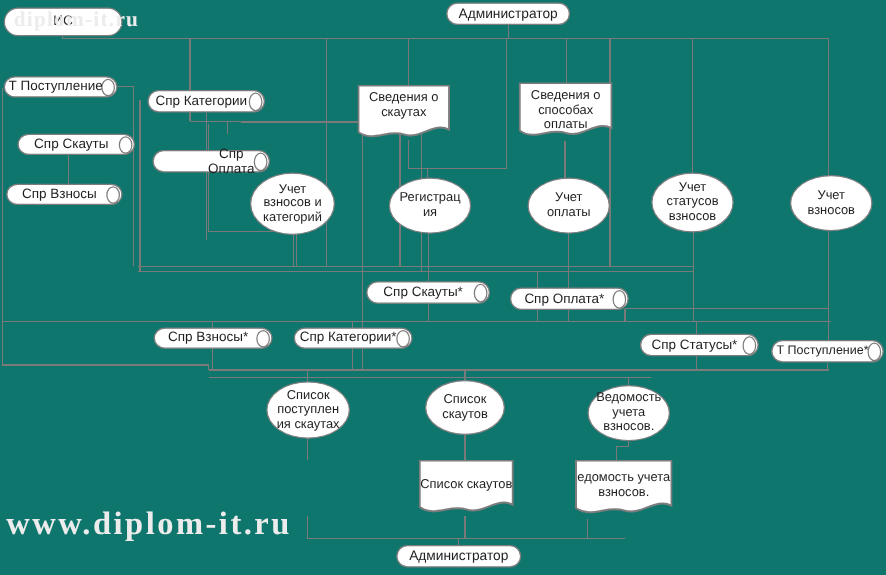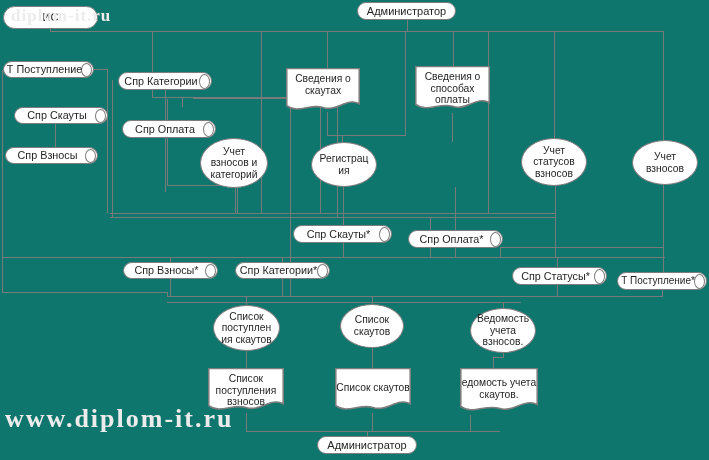"Спр Оплата" div.node { padding-left: none -> 40px }
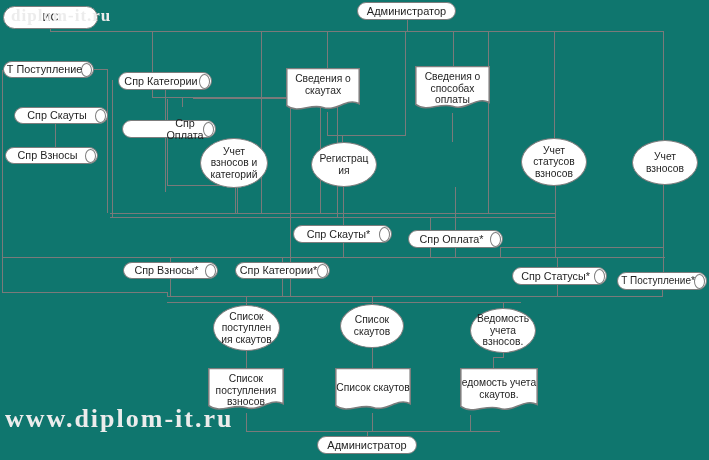"Учет оплаты" div.node { html: none -> <div> <span>Учет оплаты</span> </div> }
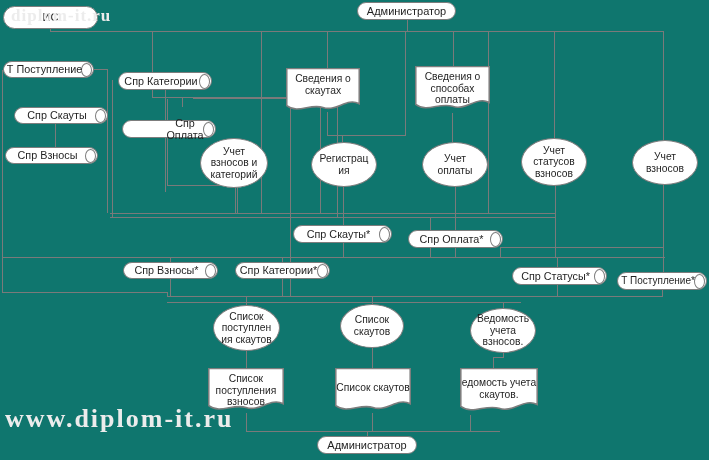"Список поступлен ия скаутов" span.lbl { text: скаутов -> скаутах }
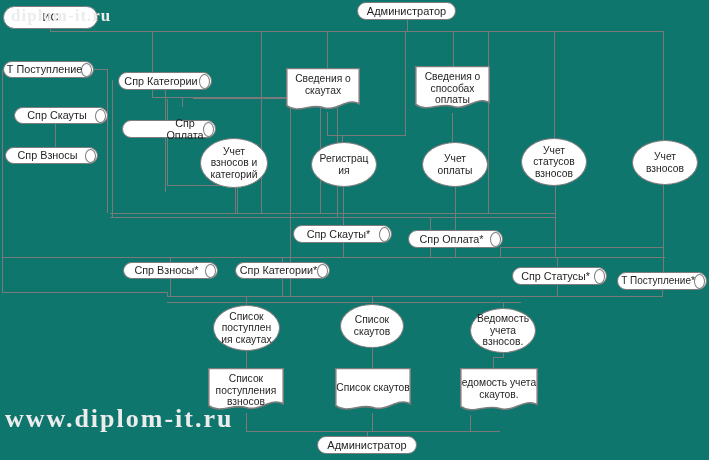"Список поступления взносов" div.node { html: <div> <svg> <path></path> </svg> <span>Список поступления взносов</span> </div> -> none }
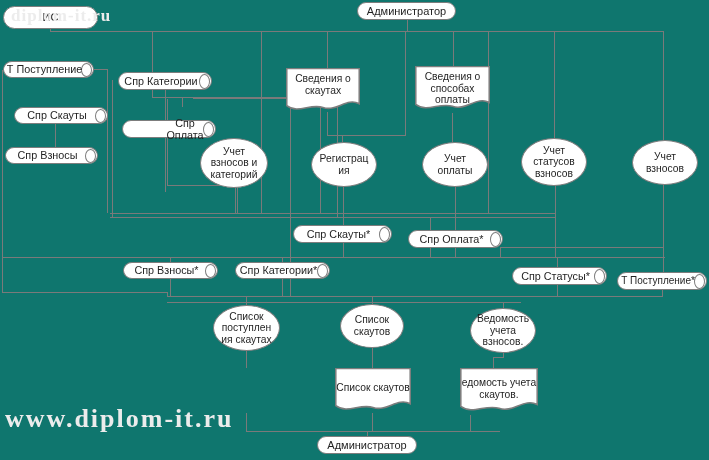"едомость учета скаутов." span.lbl { text: скаутов -> взносов }
